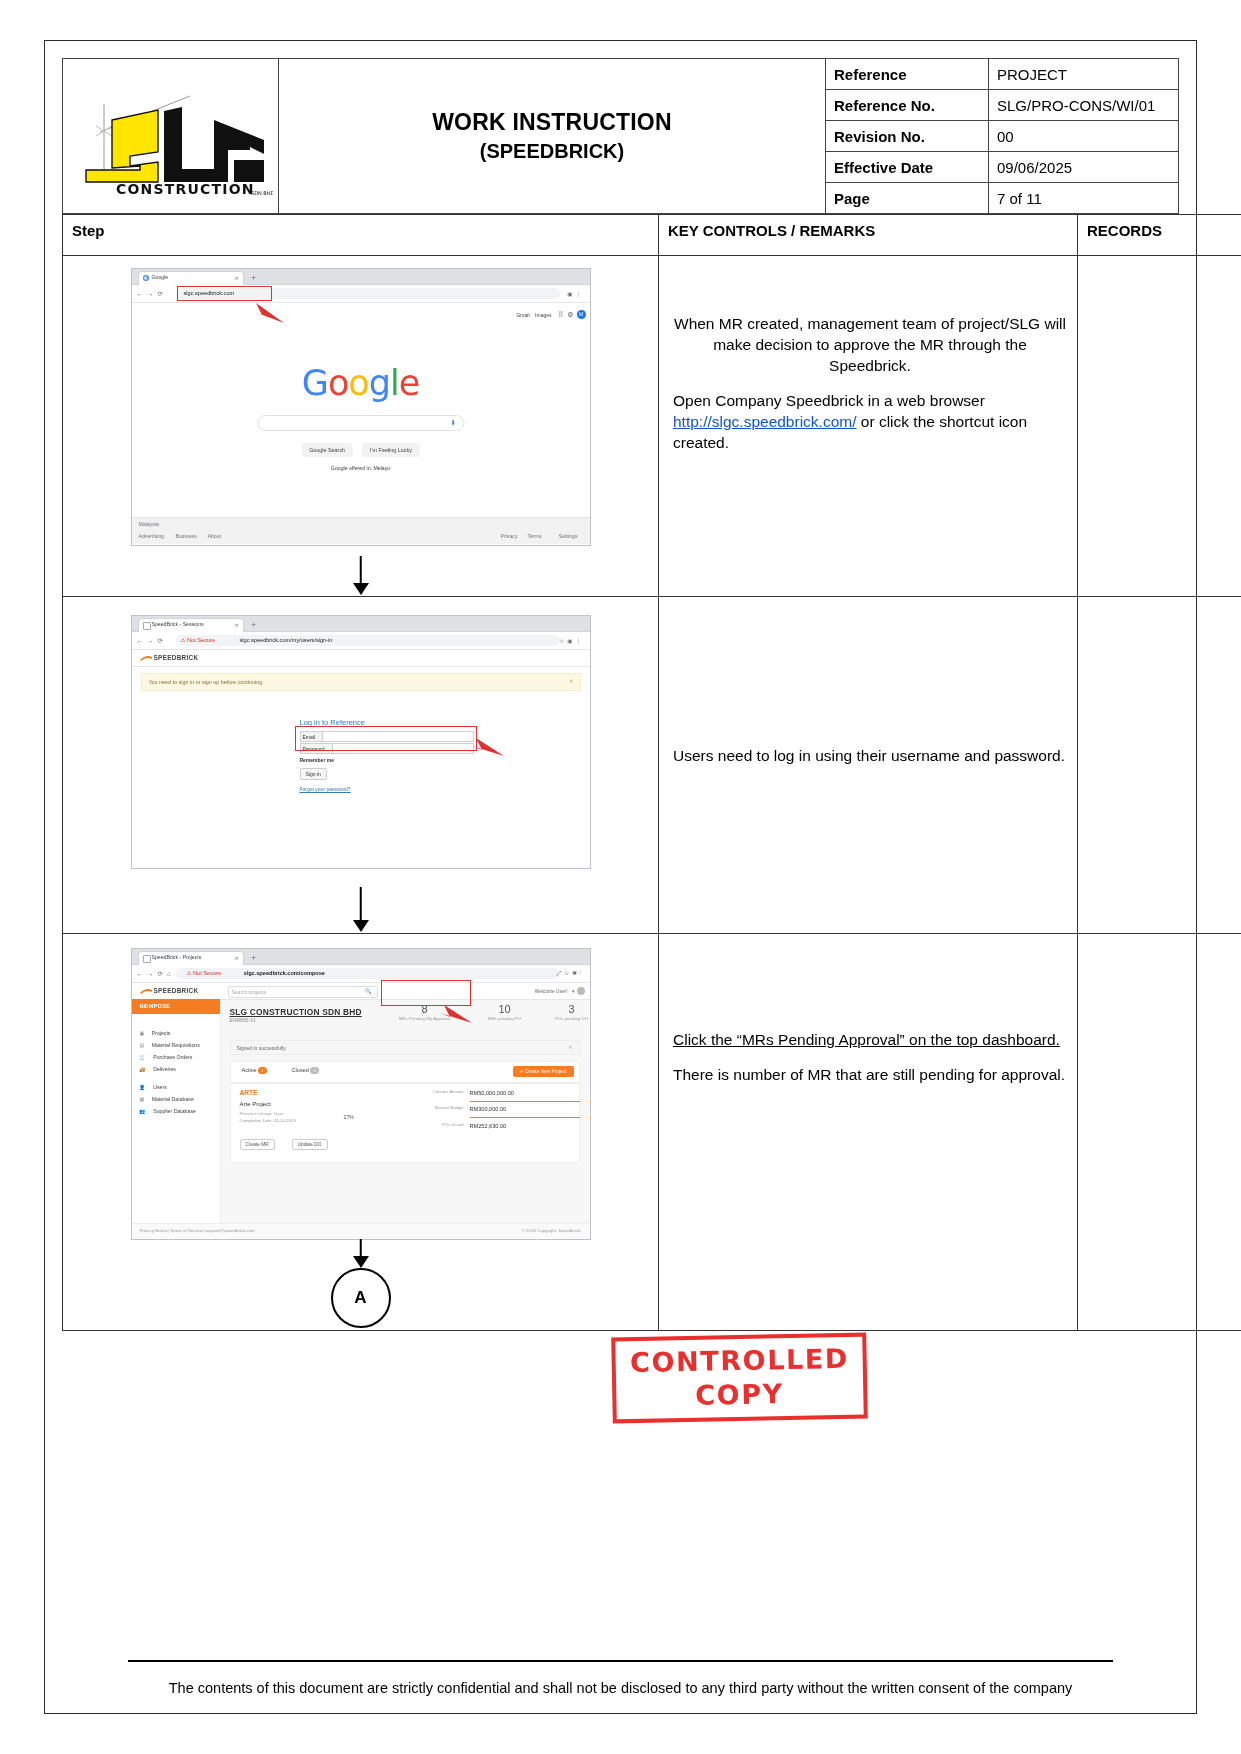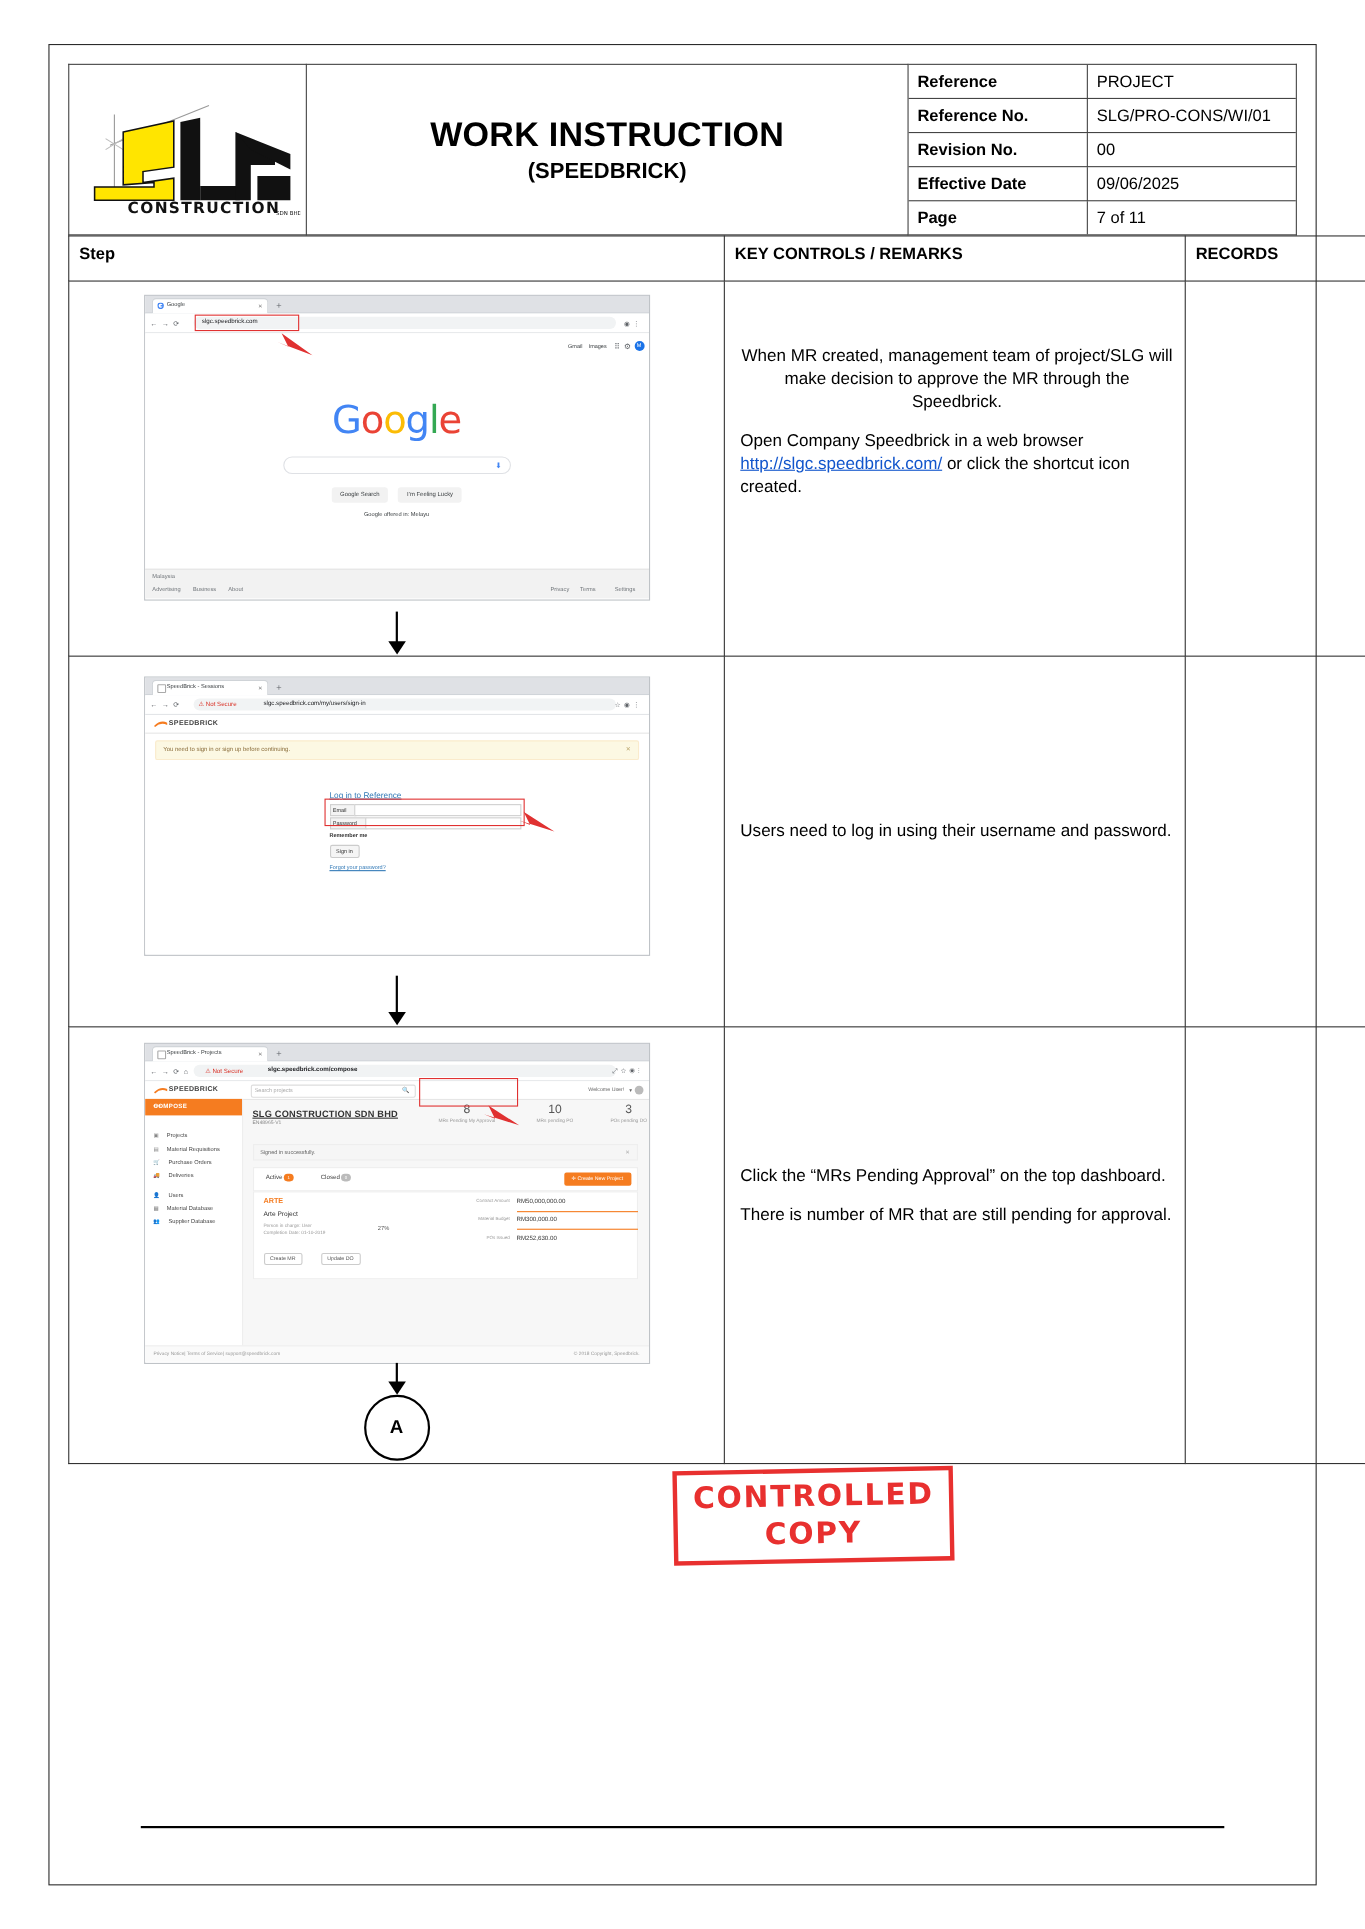"WORK INSTRUCTION" .title-main { font-size: 31px -> 23px }
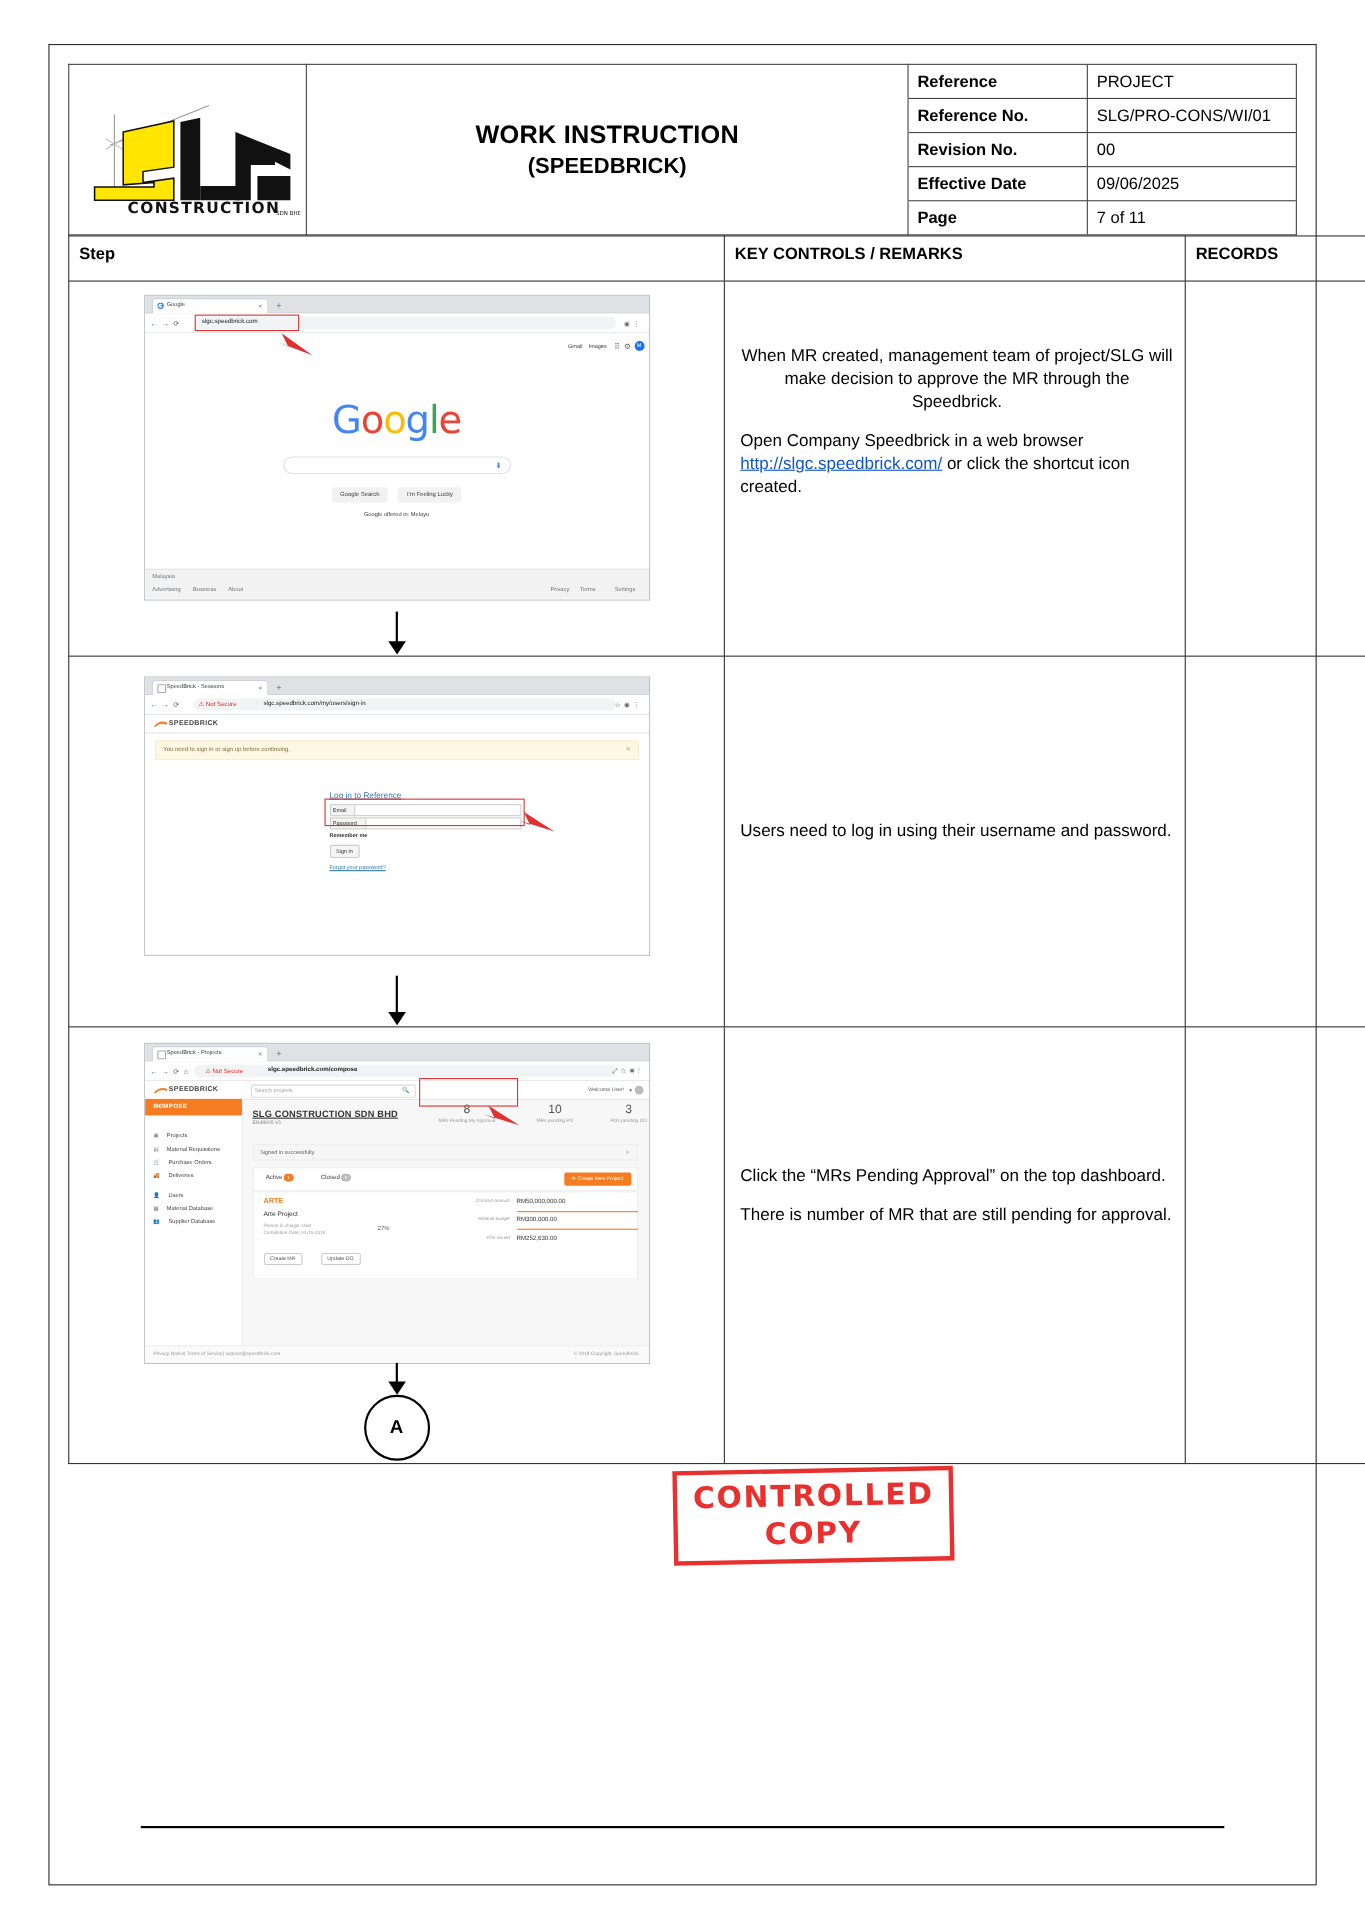"Click the “MRs Pending Approval”" p { margin-top: 112px -> 82px; text-decoration: none -> underline }
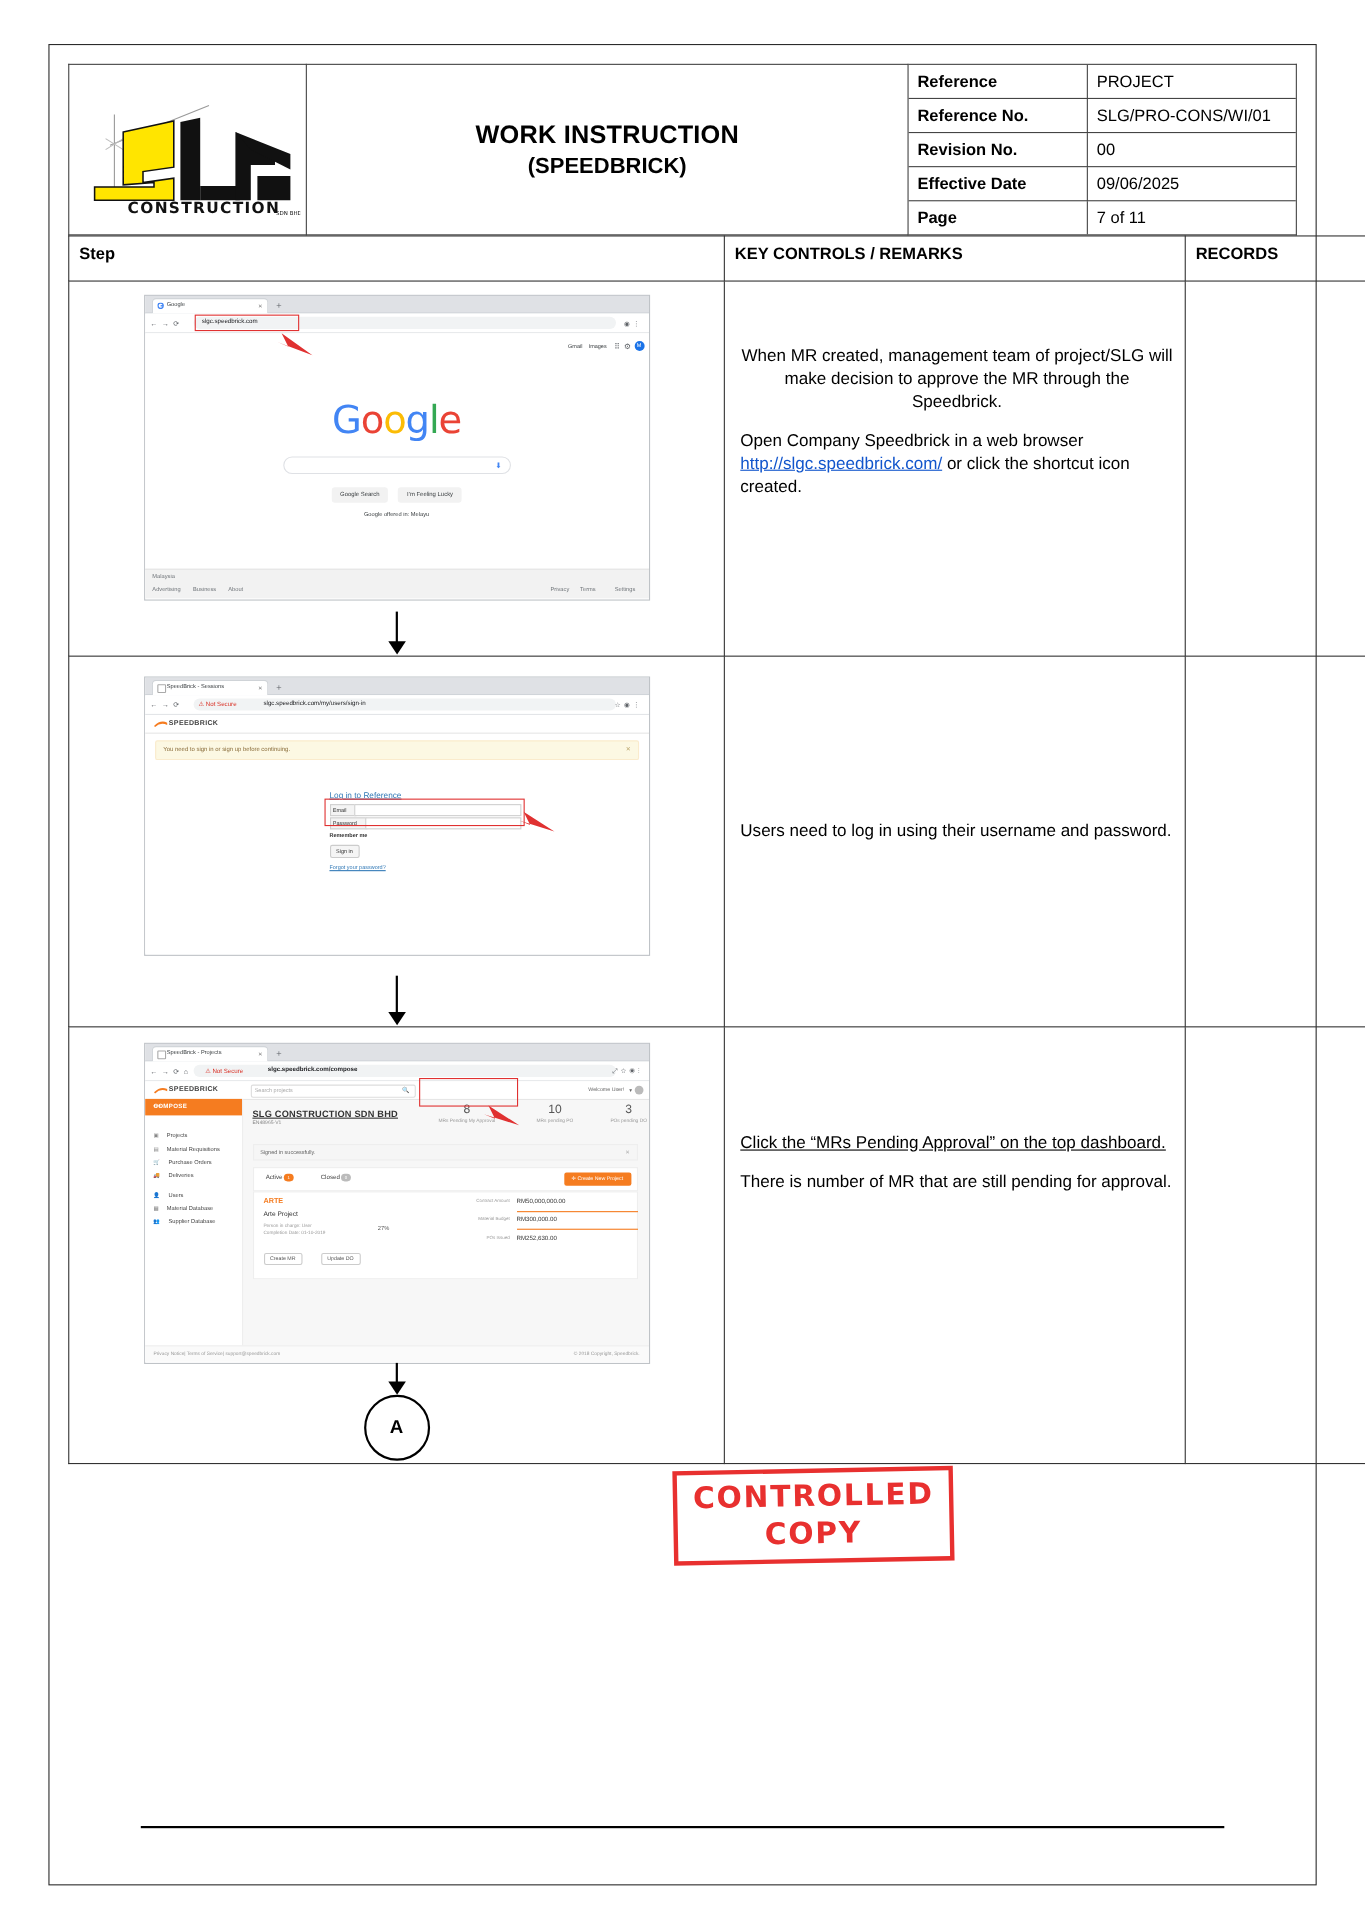"The contents of this document" div.foottext { html: none -> <div>The contents of this document are strictly confidential and shall not be disclosed to any third party without the written consent of the company</div> }
